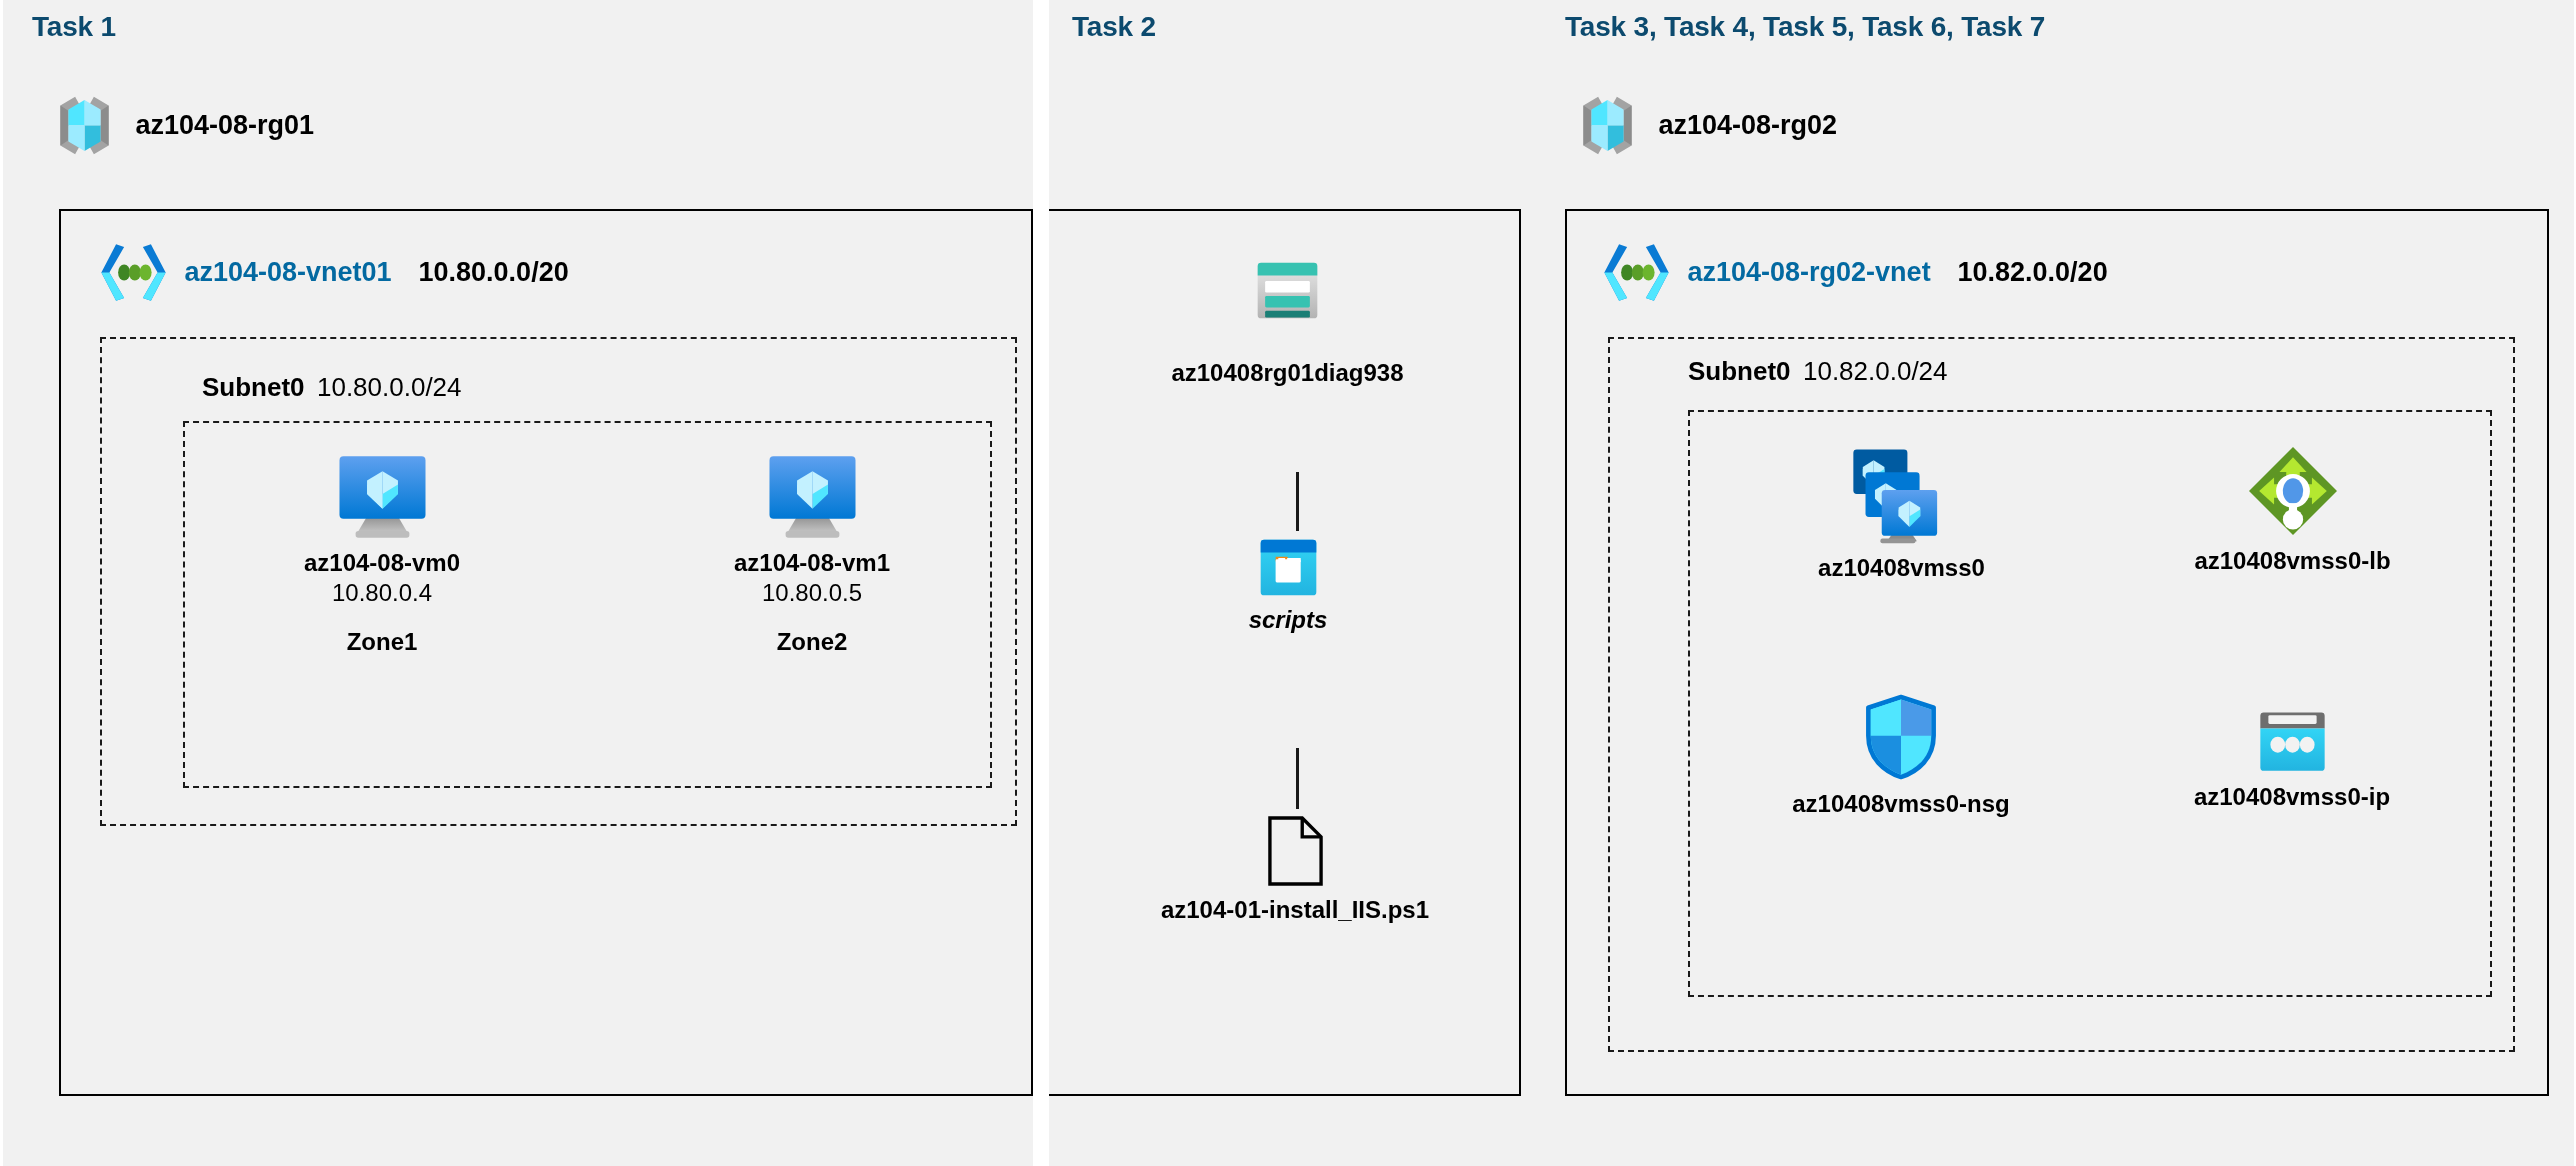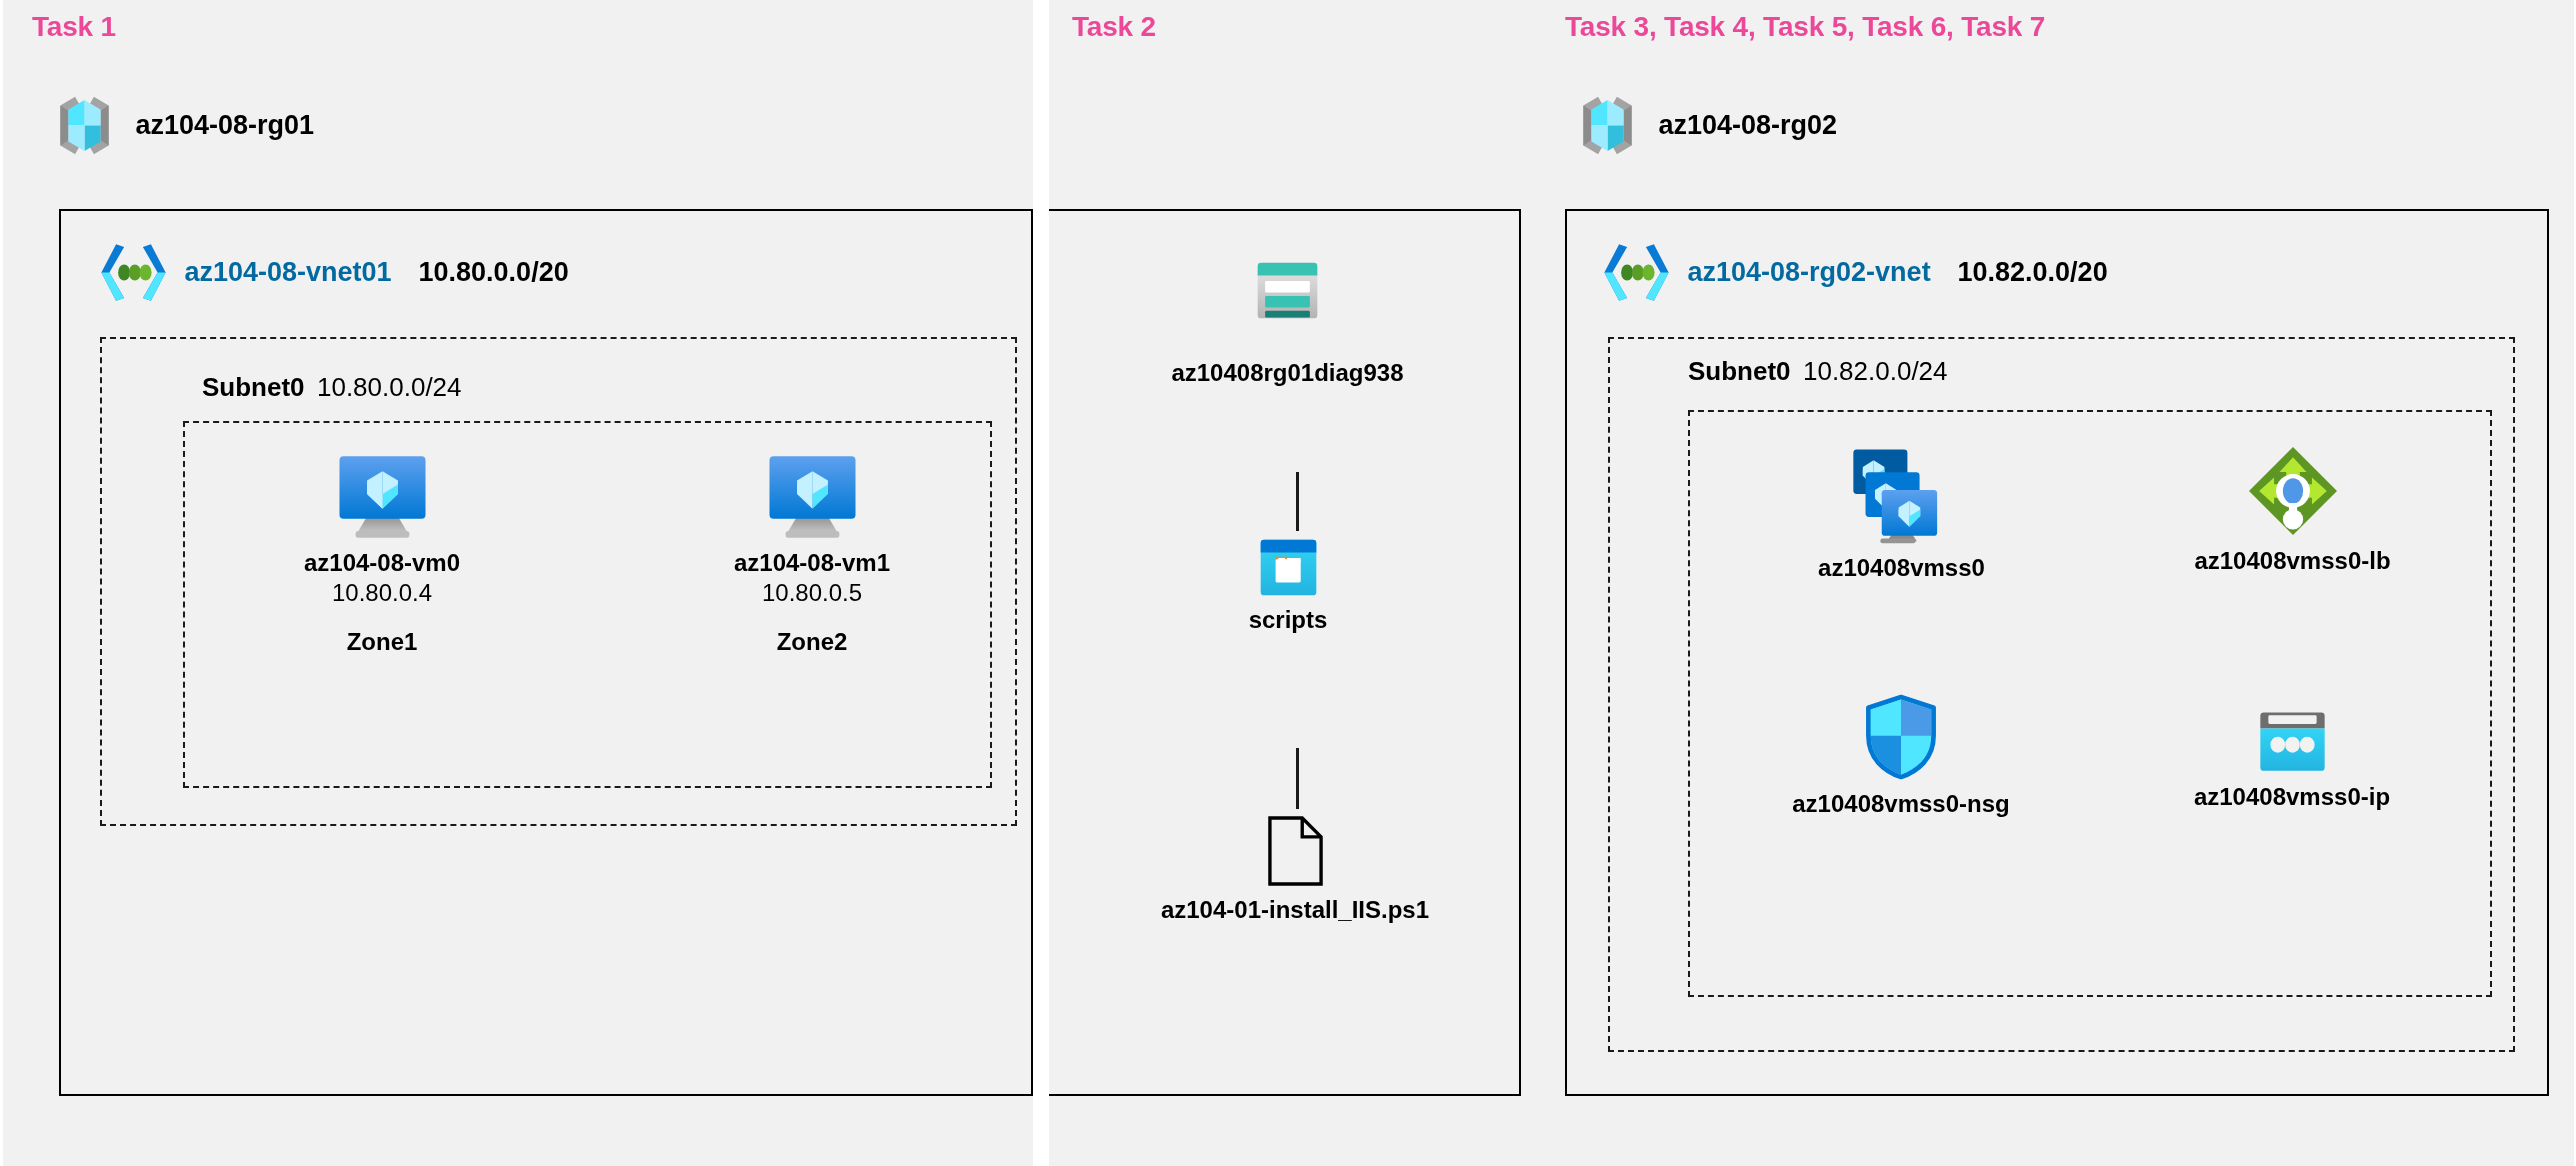"Task 1" .task-title { color: #ec4899 -> #0c4a6e }
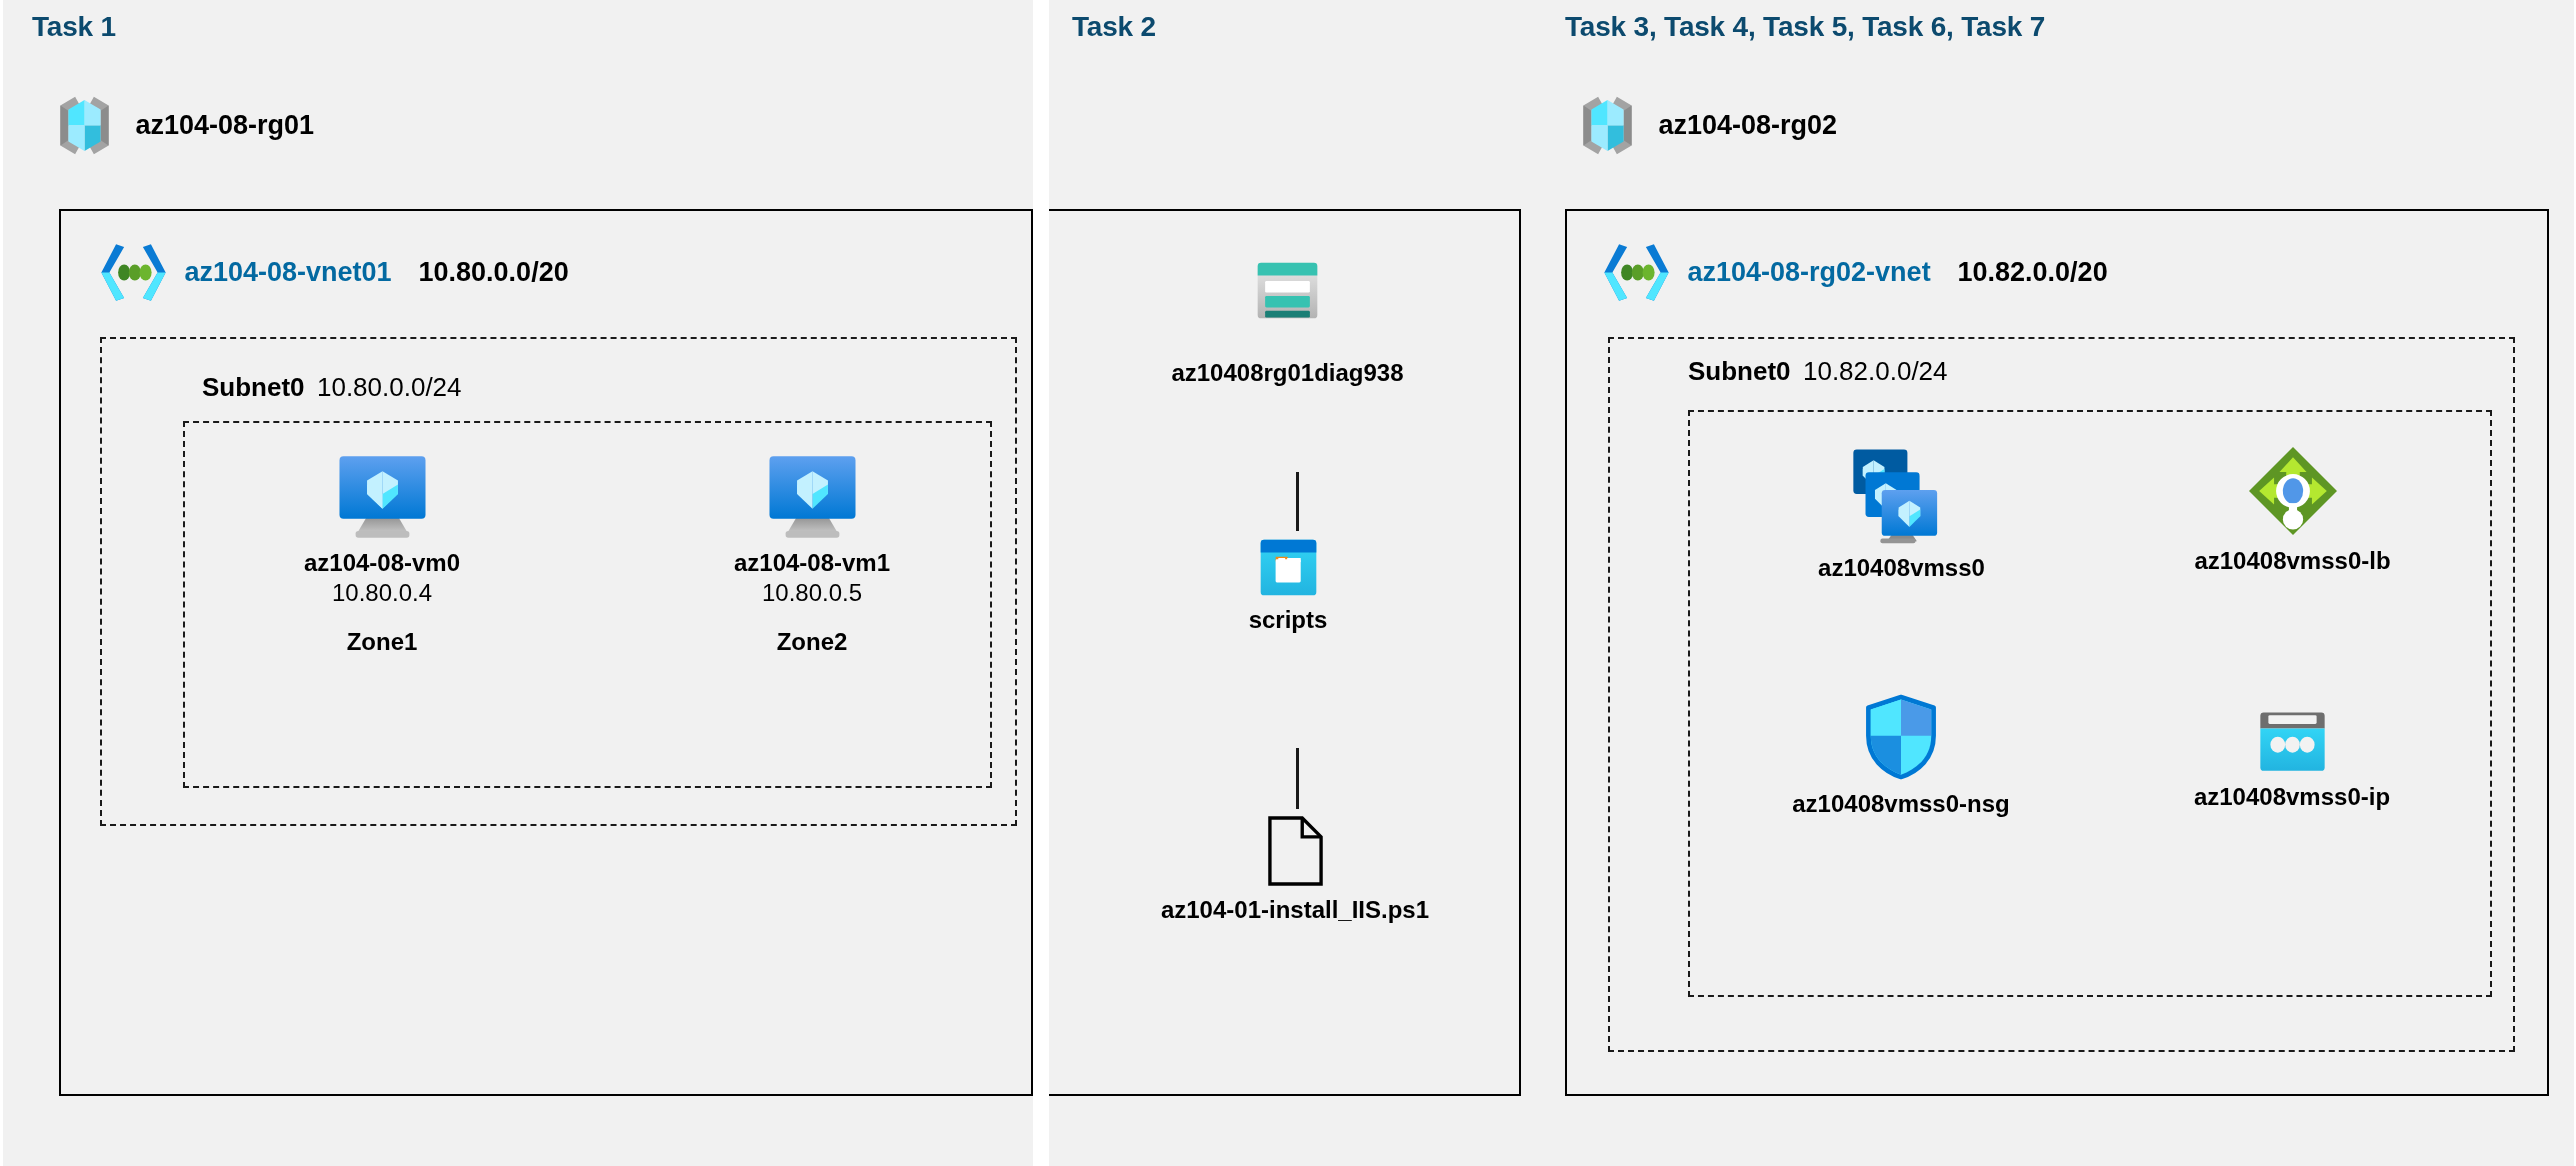"scripts" div.node { font-style: none -> italic }
